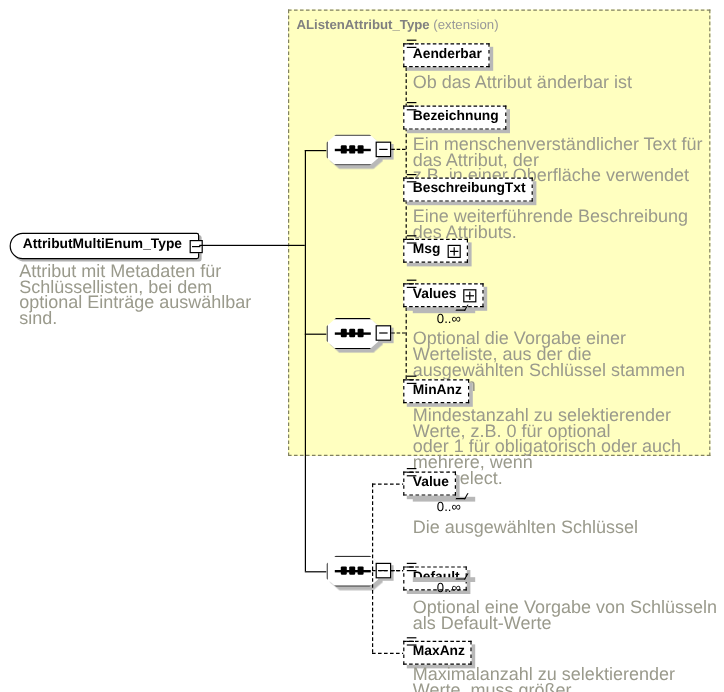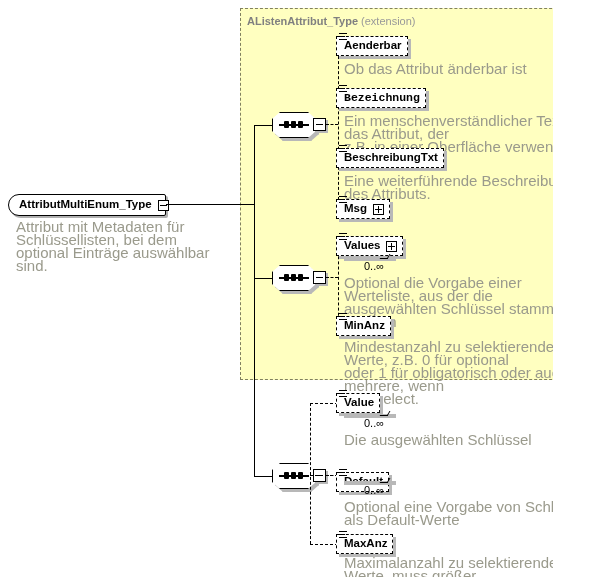"AListenAttribut_Type (extension)" #canvas { width: 553px -> 603px }
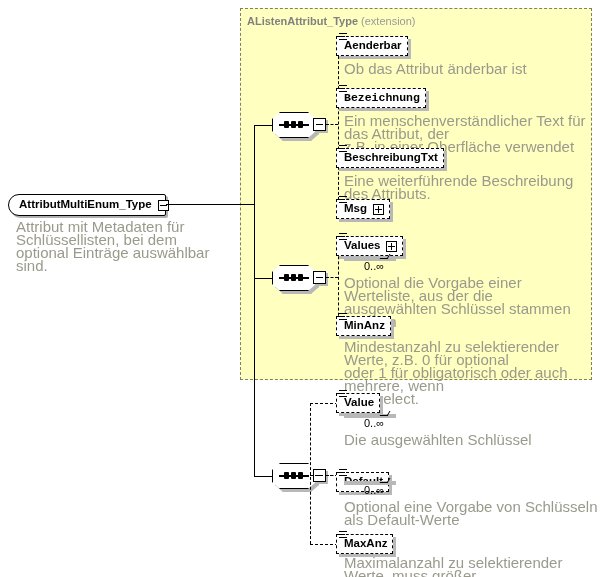"Bezeichnung" div.node { font-family: Liberation Mono, monospace -> none }
